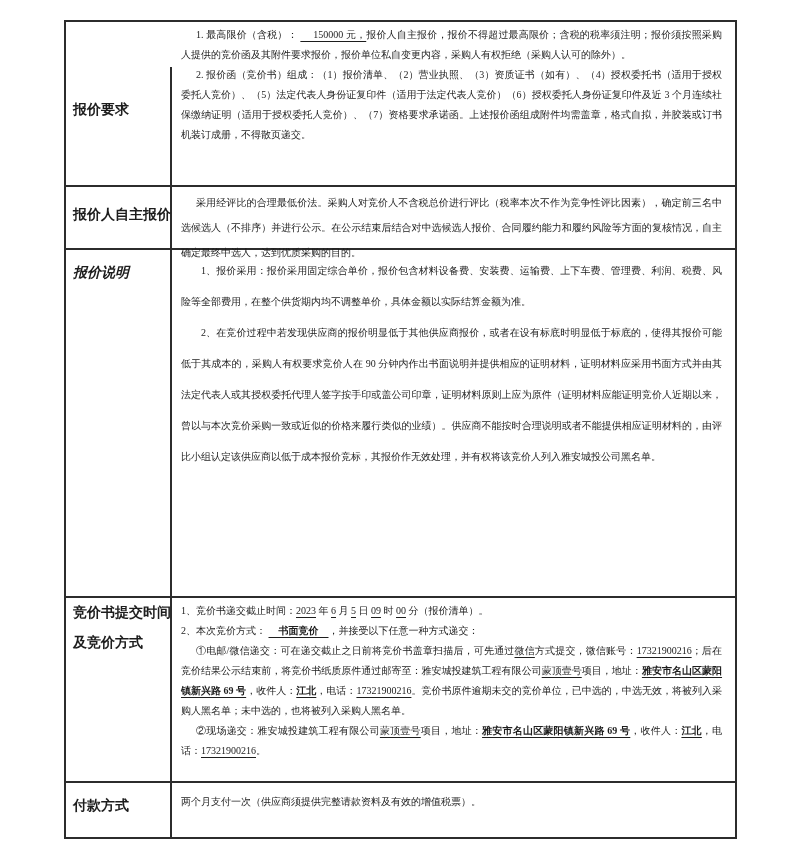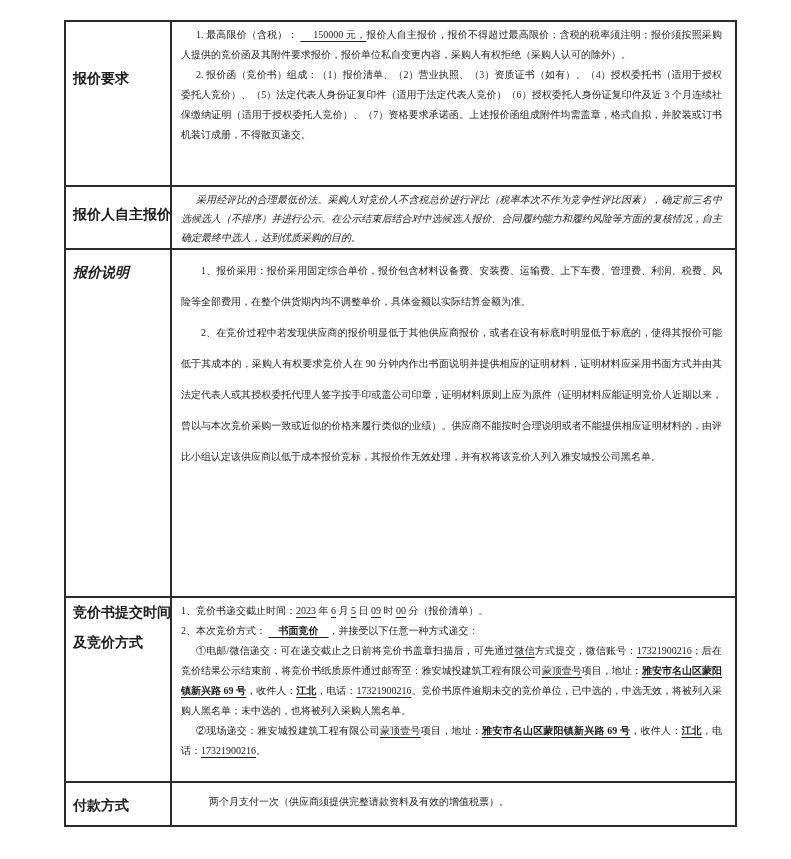"报价要求" .r1 .label-cell { margin-top: none -> 45px; padding-top: 47px -> 33px }
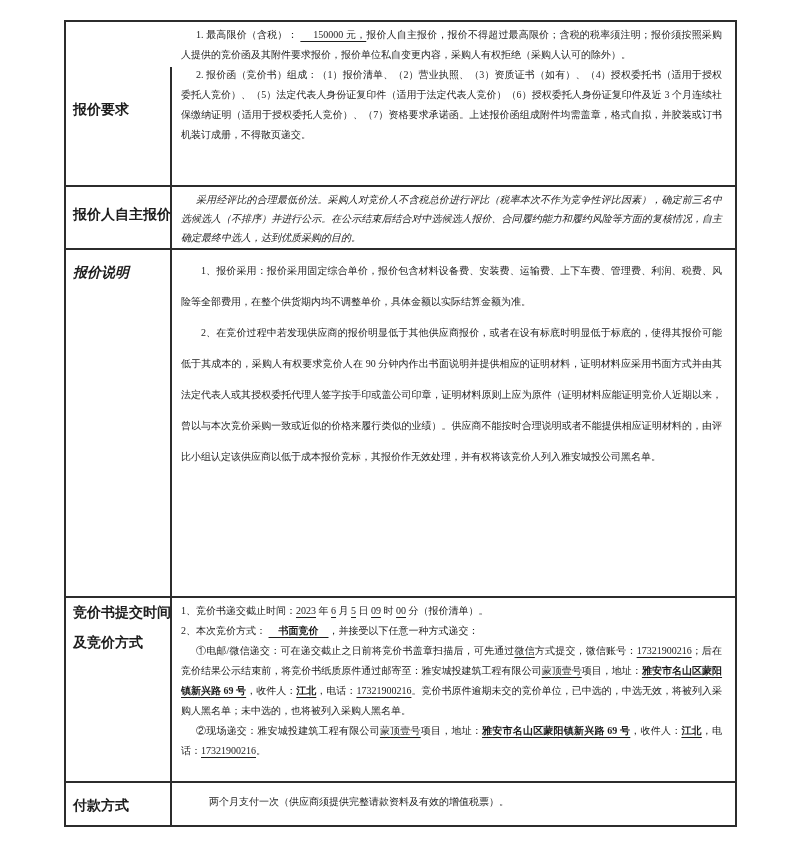"采用经评比的合理最低价法。采购人对竞价人不含税总价进行评比（税率本次不作为竞争性" .r2 .para { font-style: italic -> none; line-height: 19px -> 25px }
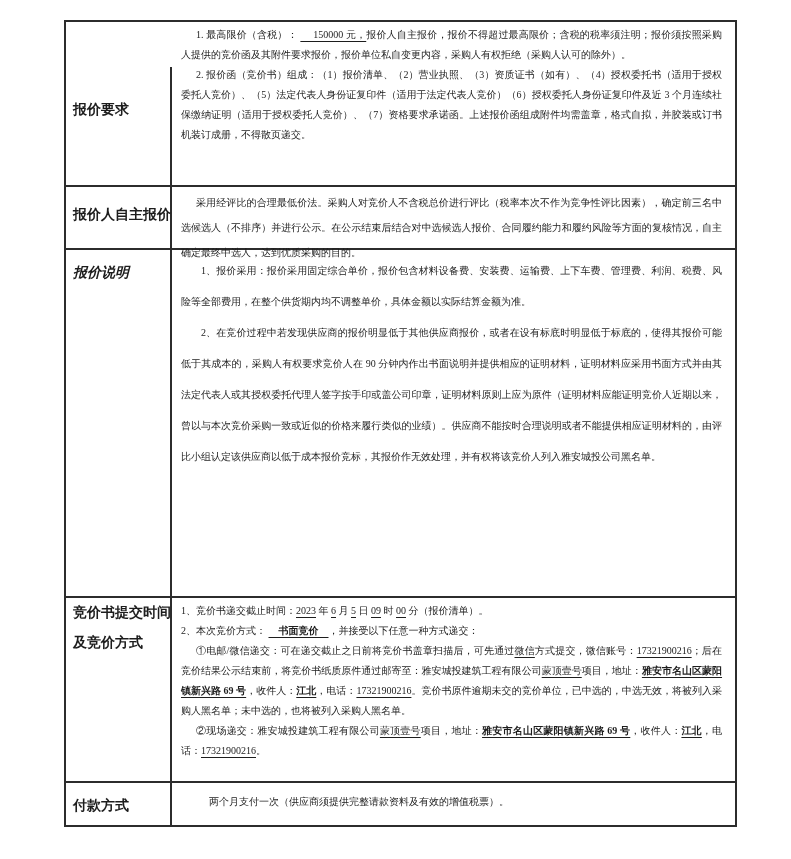"付款方式" .r5 { gap: 28px -> none; height: 42px -> 54px }
